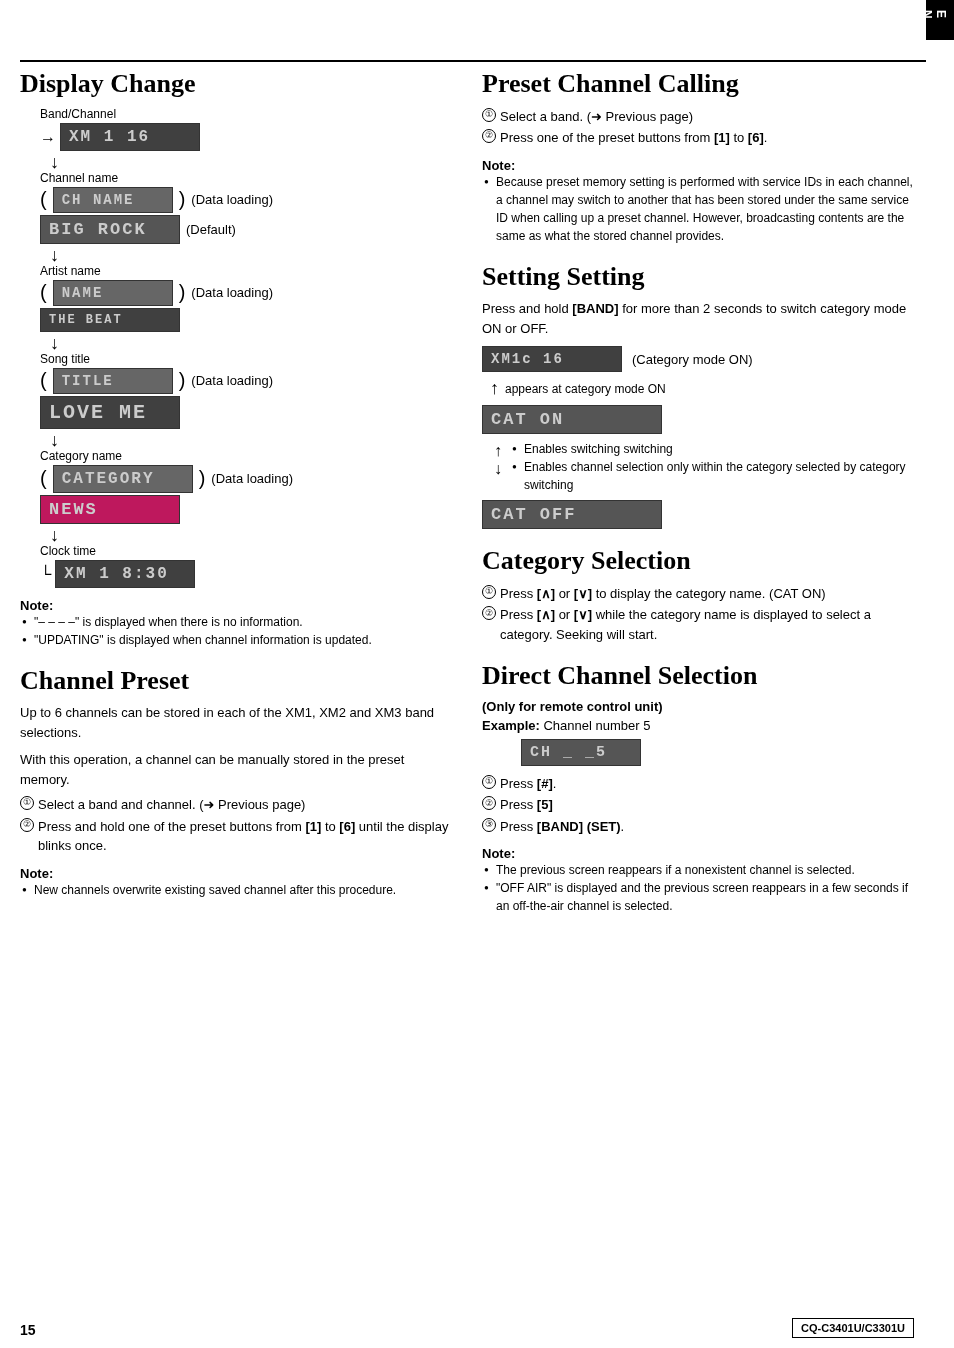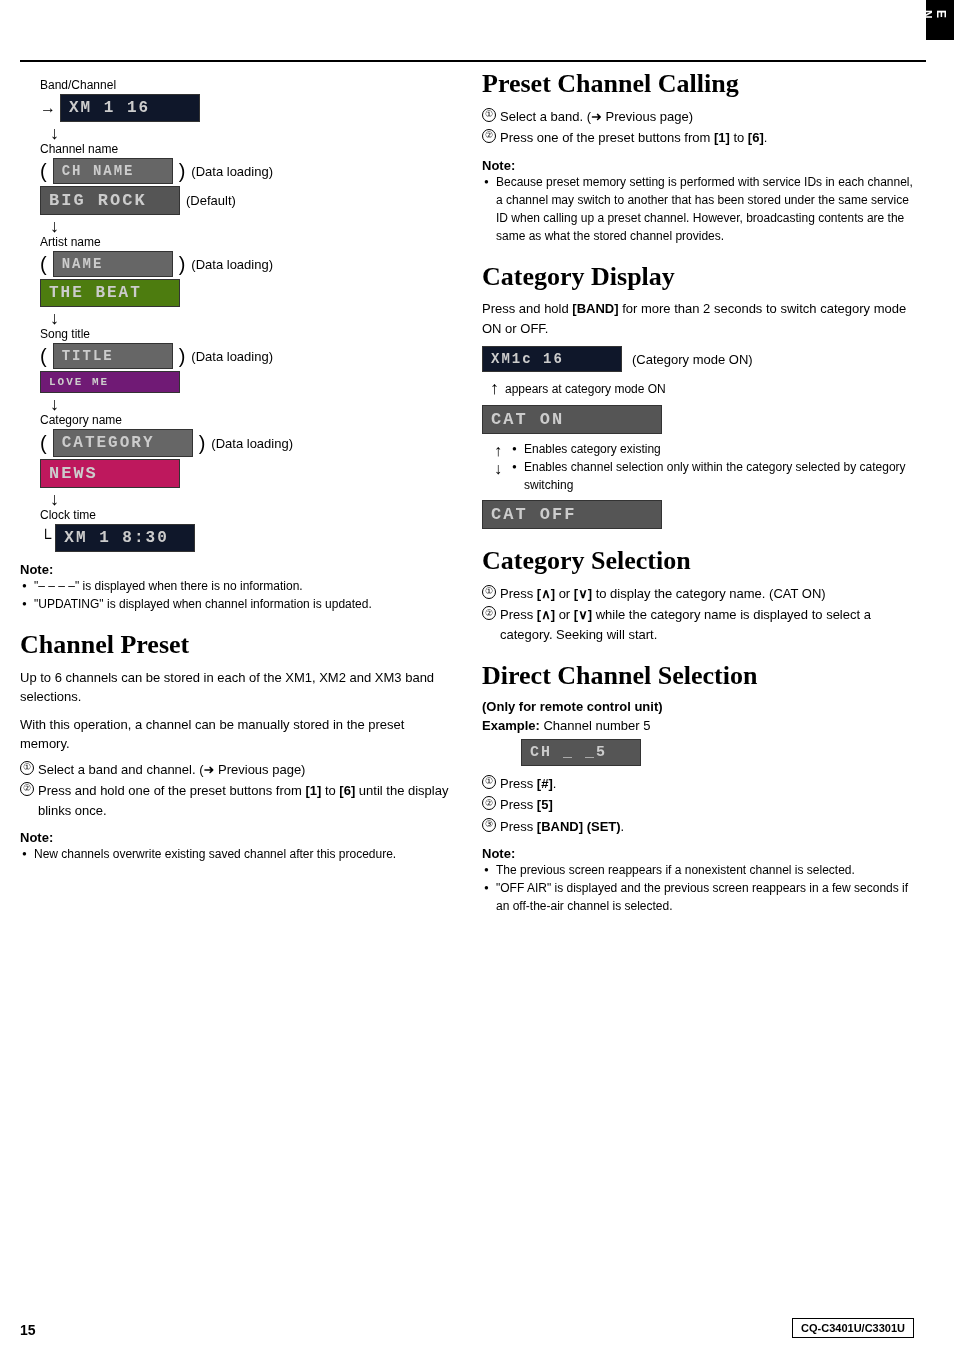"Display Change" div.section-title { html: none -> <div>Display Change</div> }
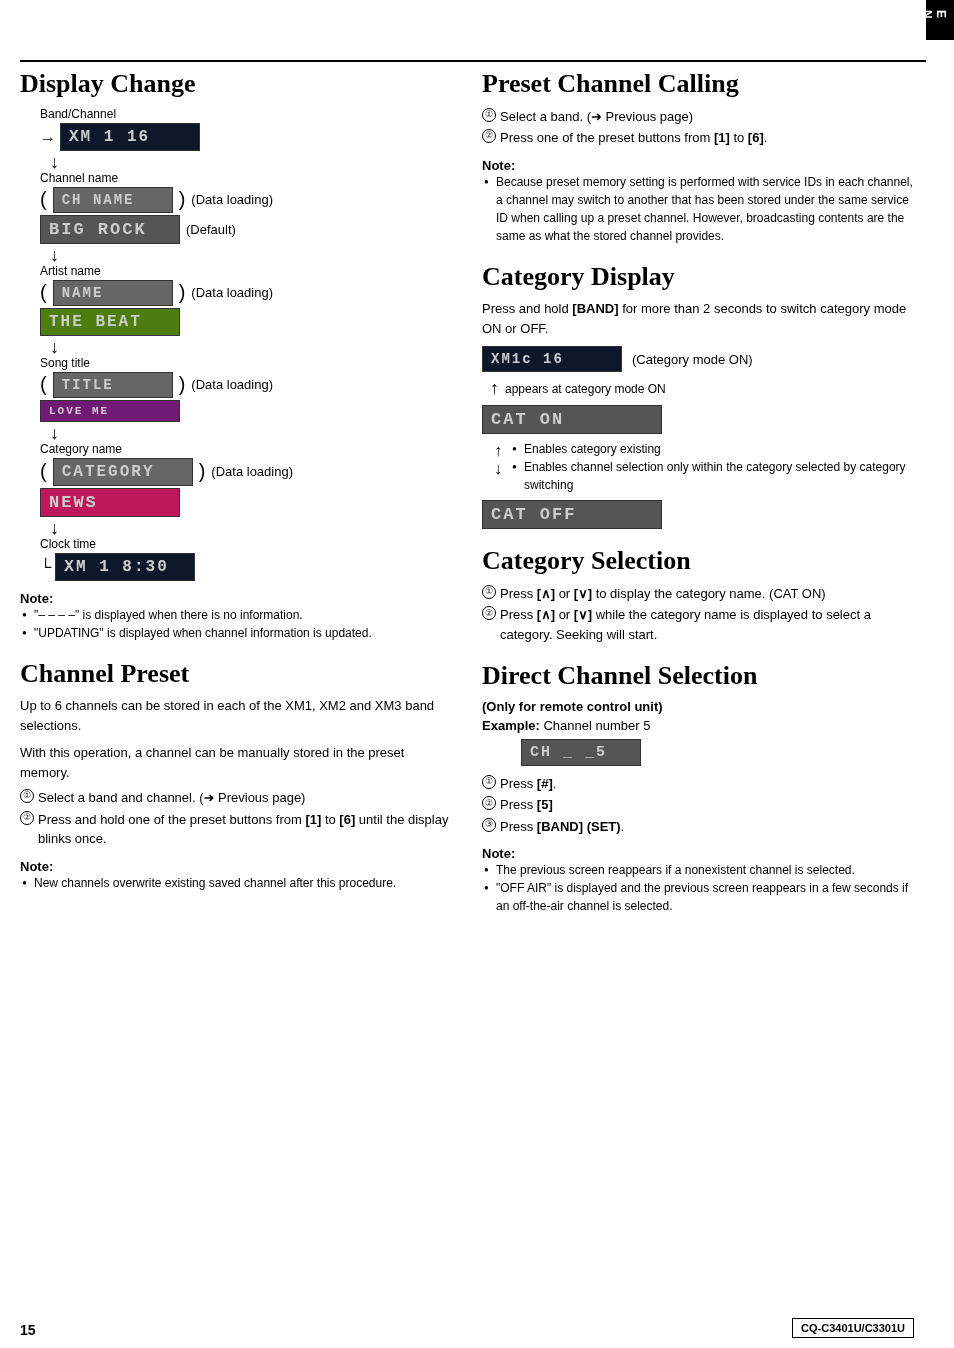"XM 1 16" .lcd-display { background: #0f172a -> #404040 }
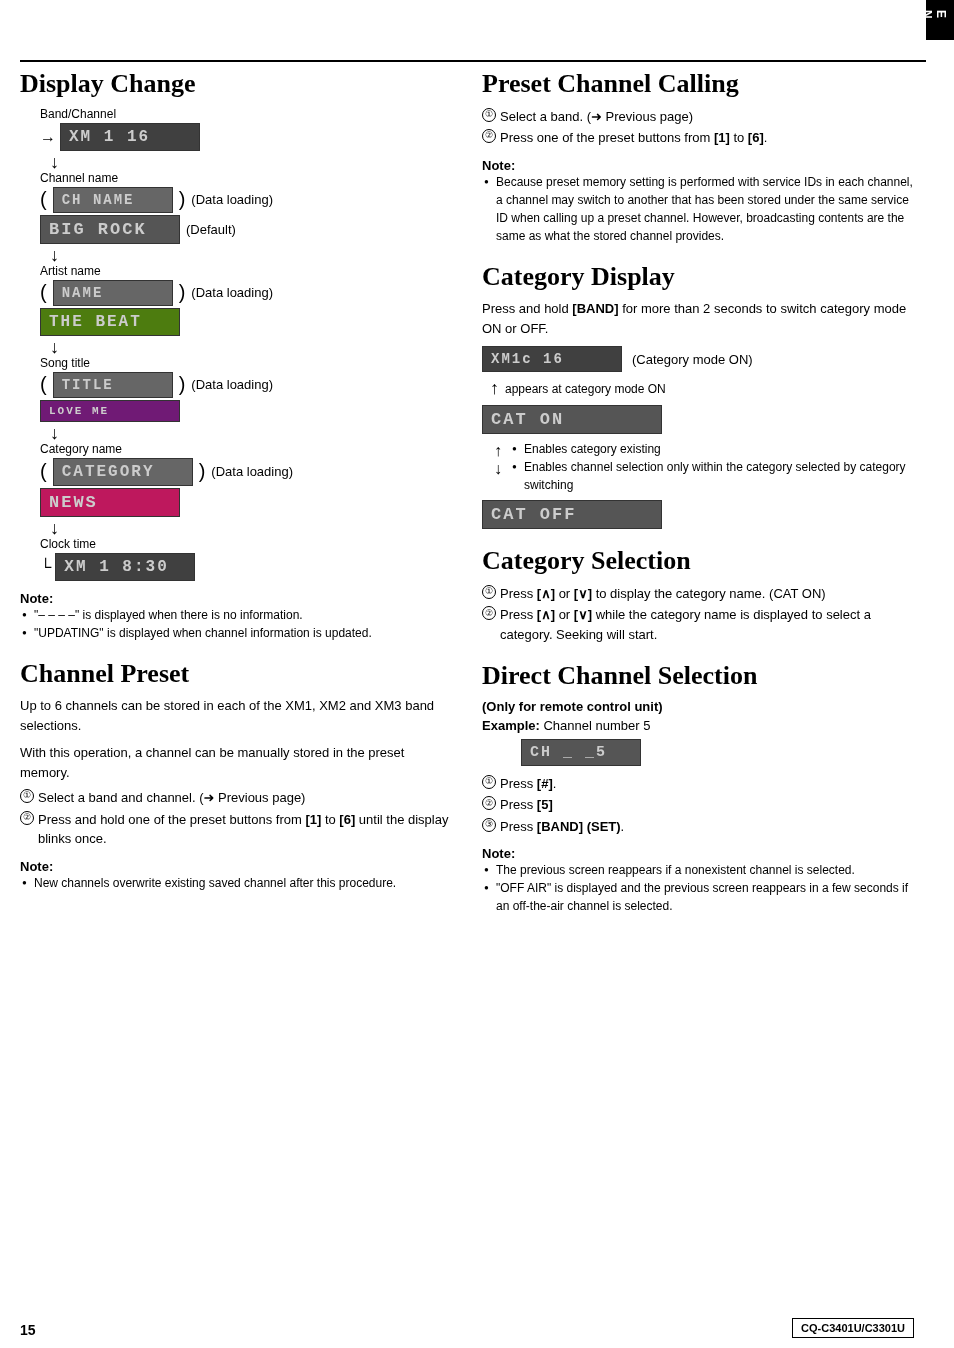"Category Display" div.section-title { text: Category Display -> Setting Setting }
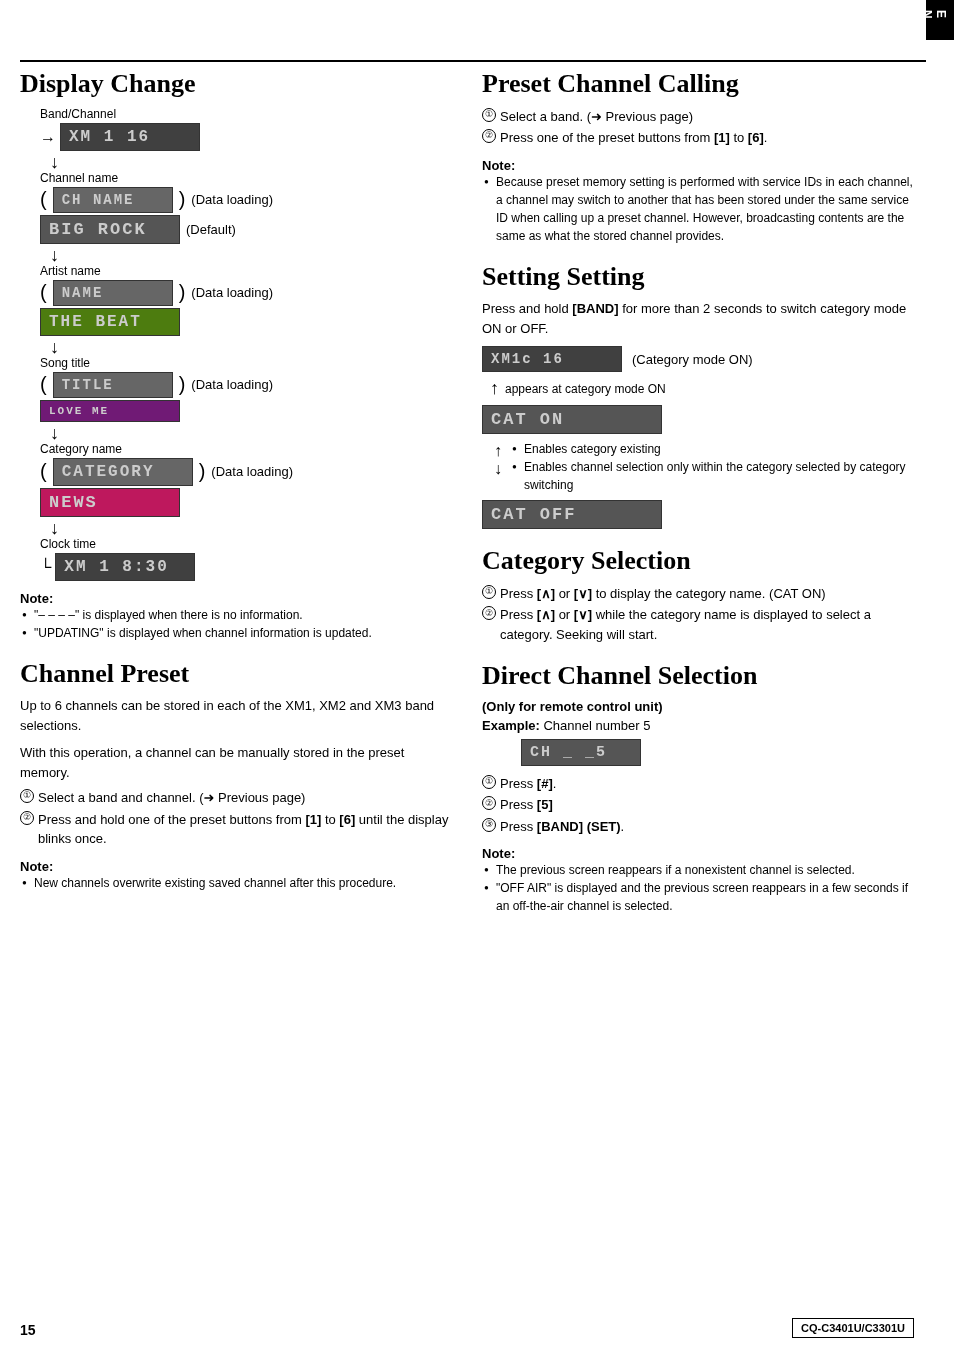"THE BEAT" div.lcd-display { background: #4d7c0f -> #404040; font-size: 16px -> 12px }
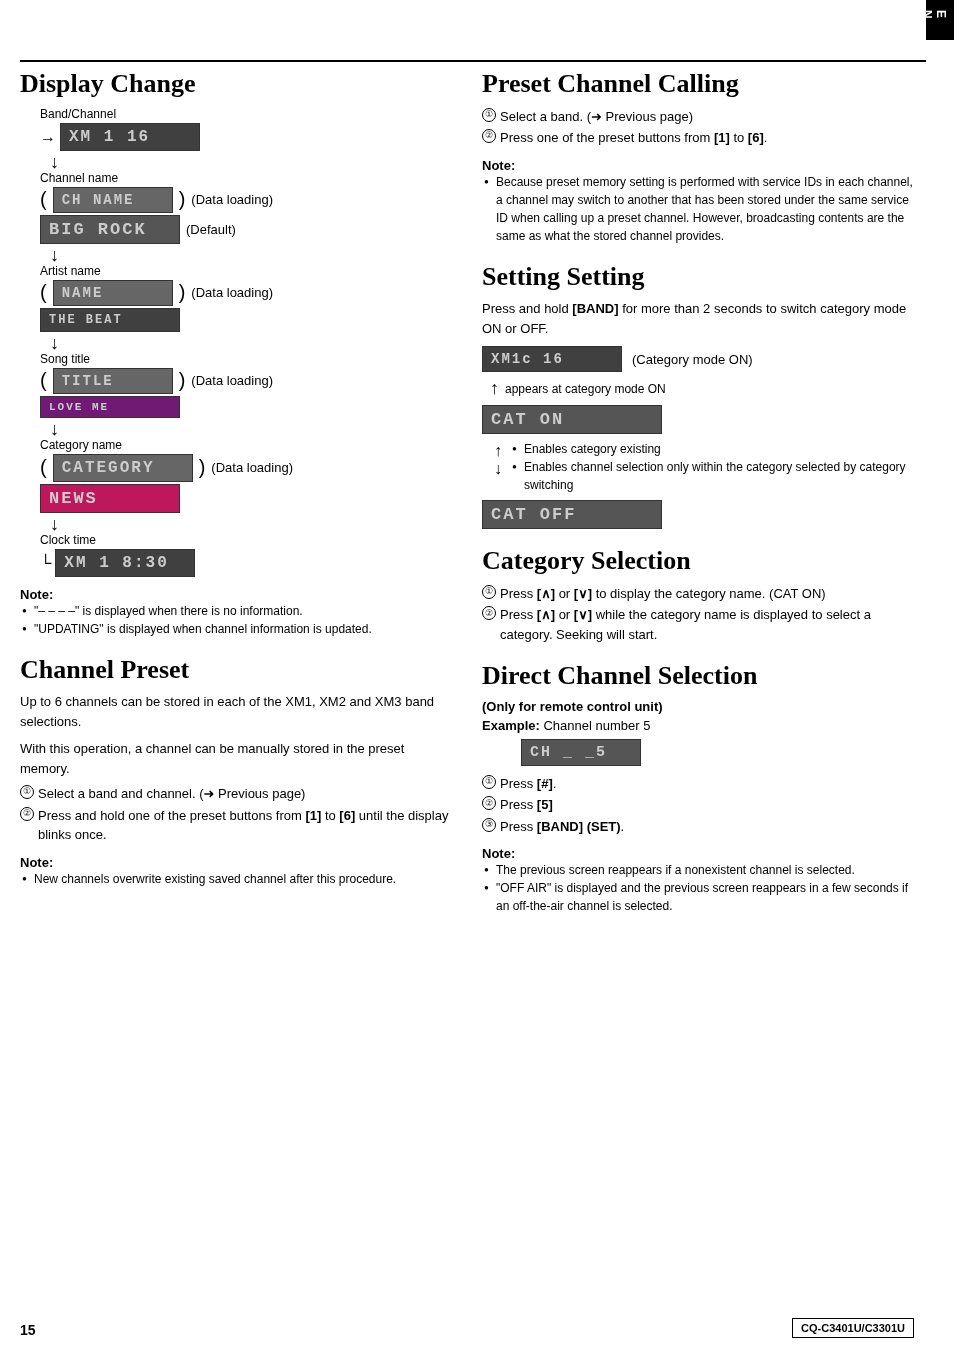"LOVE ME" div.lcd-display { background: #701a75 -> #404040; font-size: 11px -> 20px }
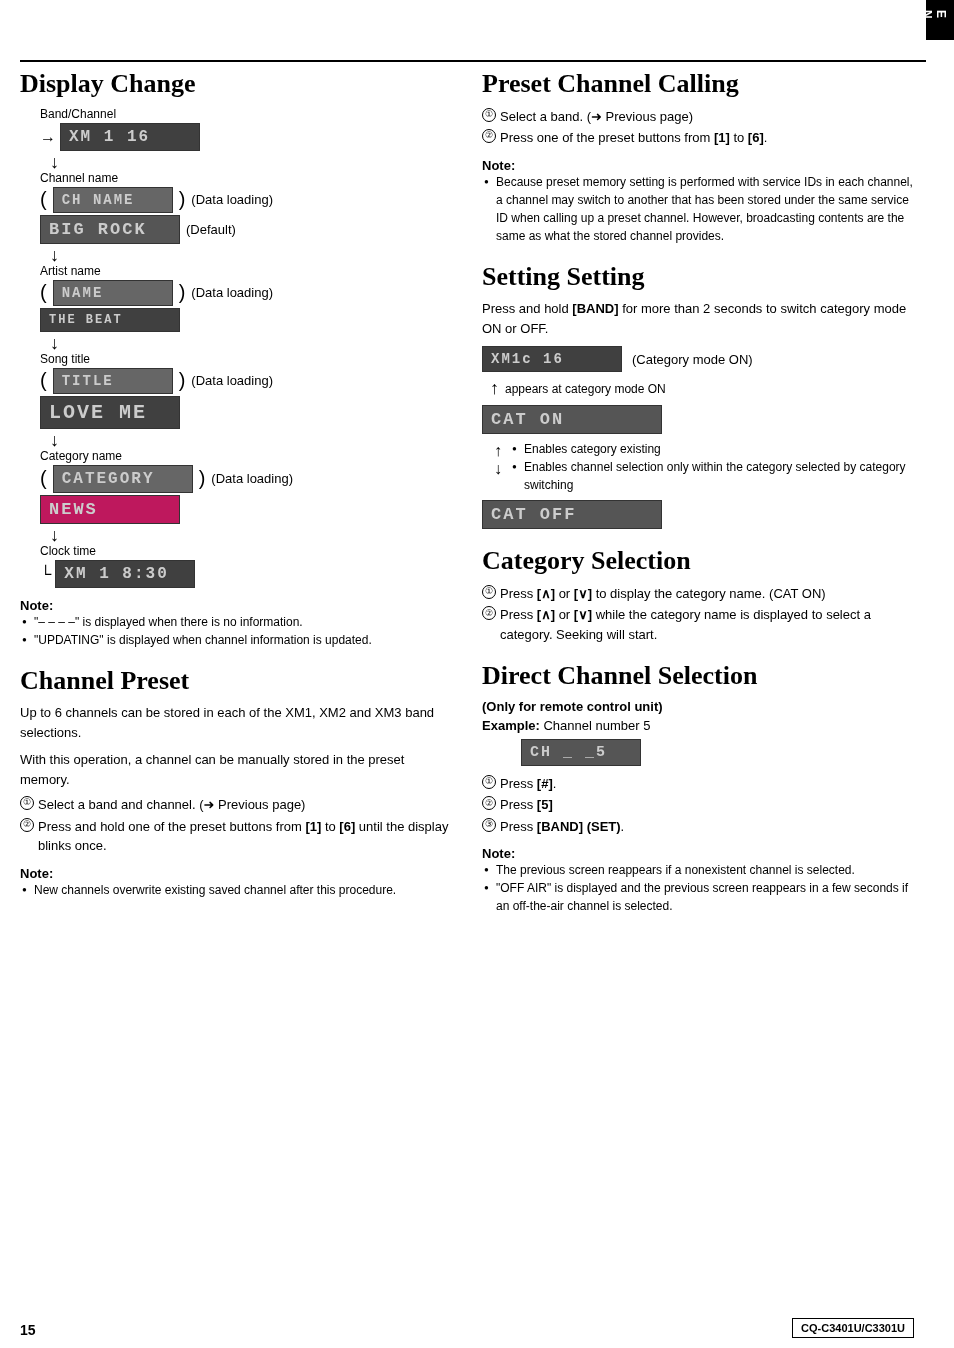"Enables category existing" div.note-item { text: category existing -> switching switching }
